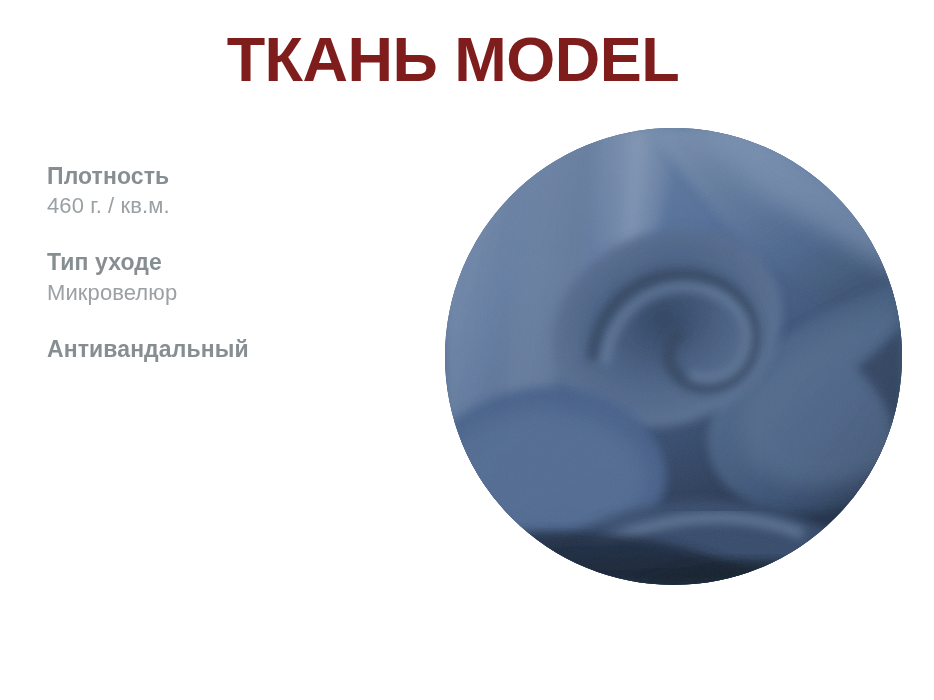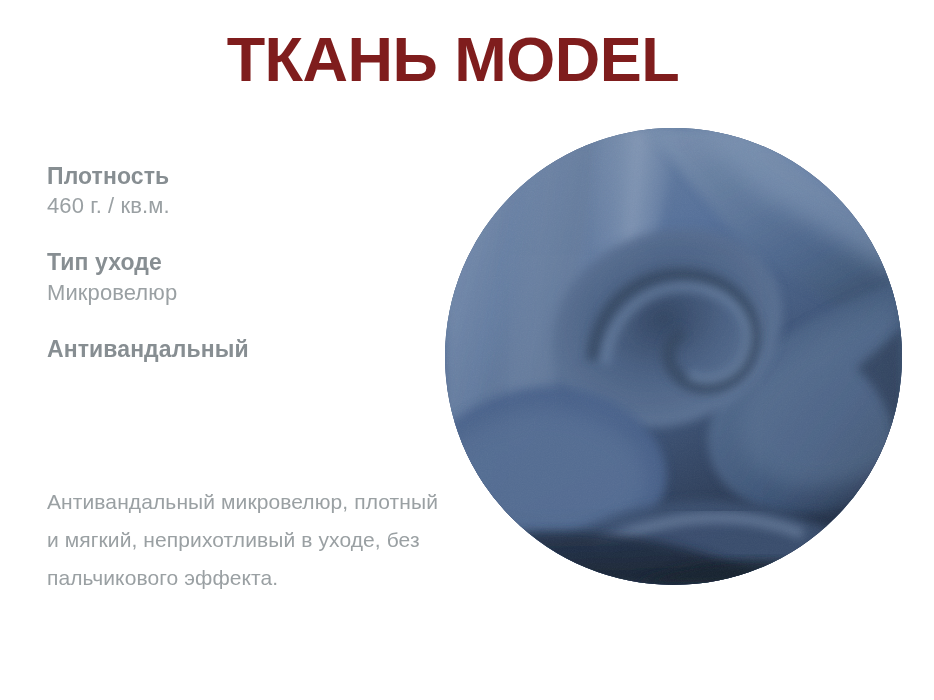"Антивандальный микровелюр, плотный и" div.description { html: <div>Антивандальный микровелюр, плотный и мягкий, неприхотливый в уходе, без пальчикового эффекта.</div> -> none }
